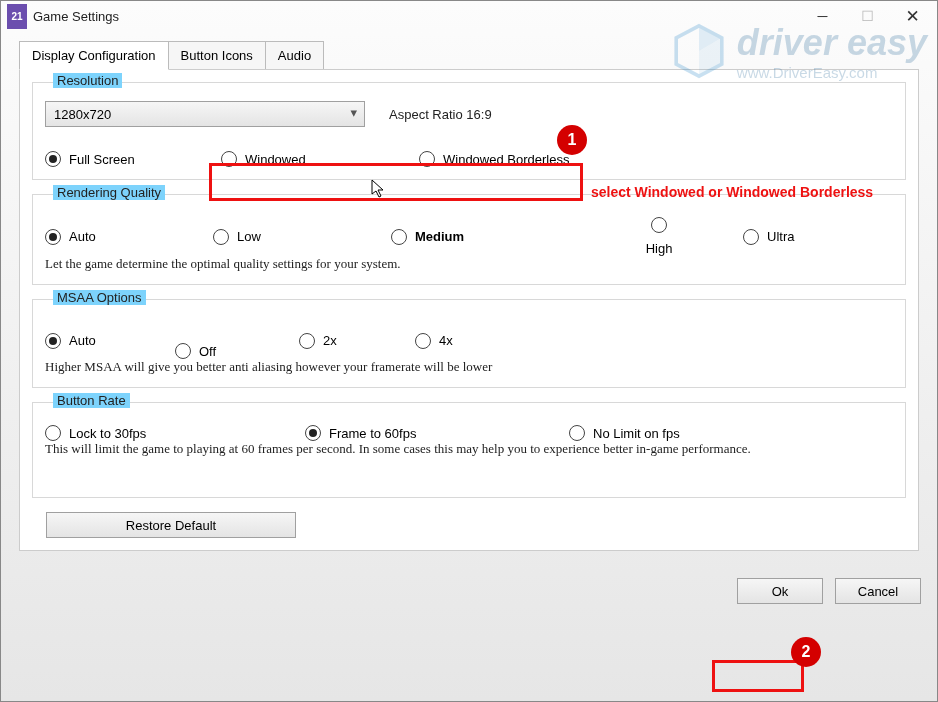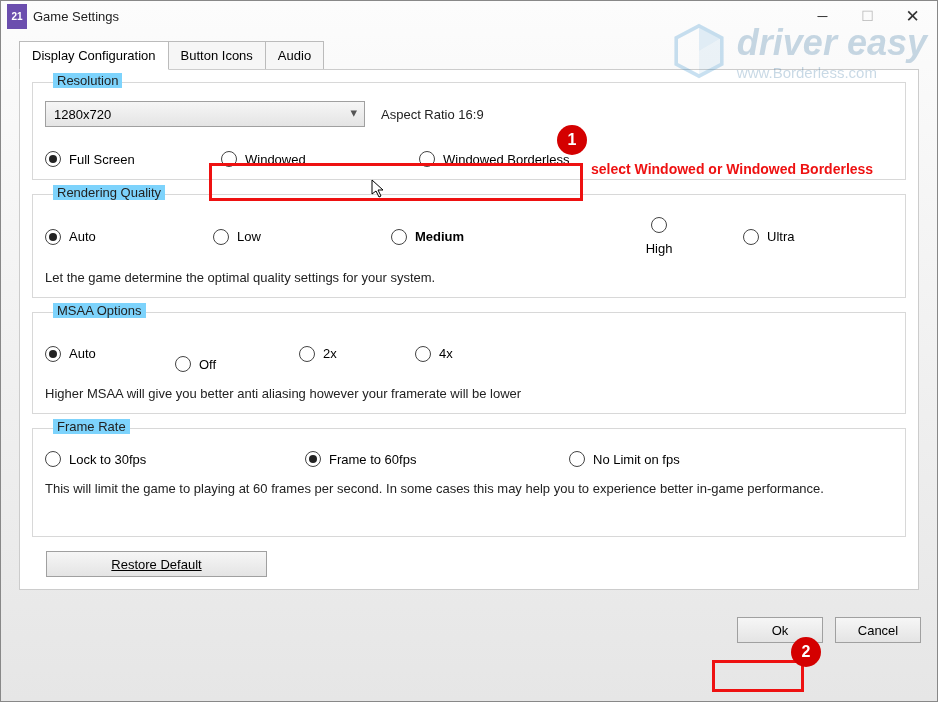"www.Borderless.com" span.l2 { text: www.Borderless.com -> www.DriverEasy.com }
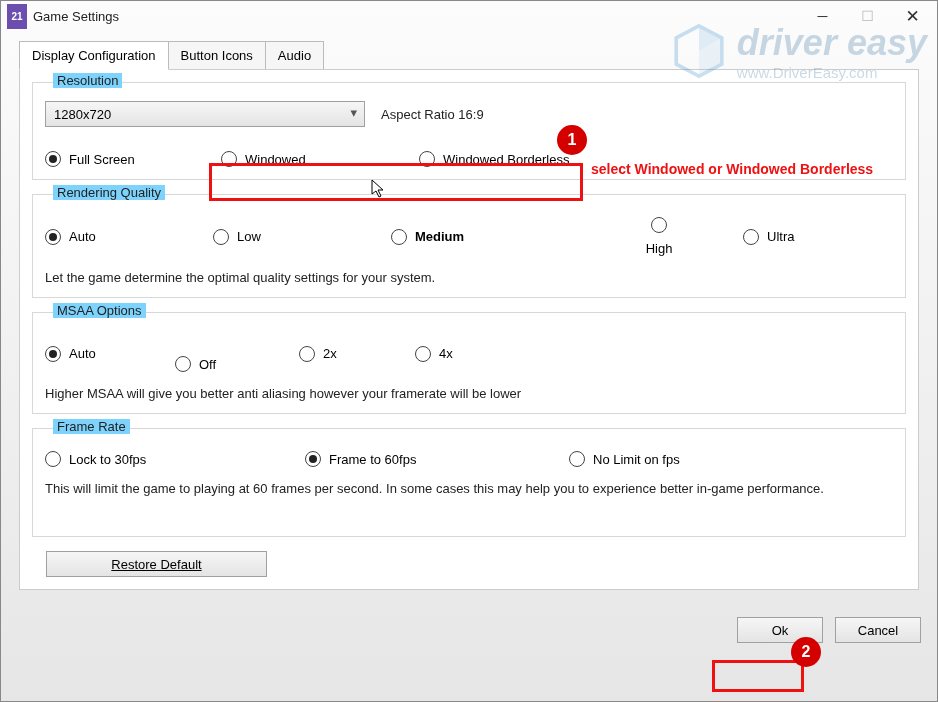"Aspect Ratio 16:9" .aspect { margin-left: 2px -> 10px }
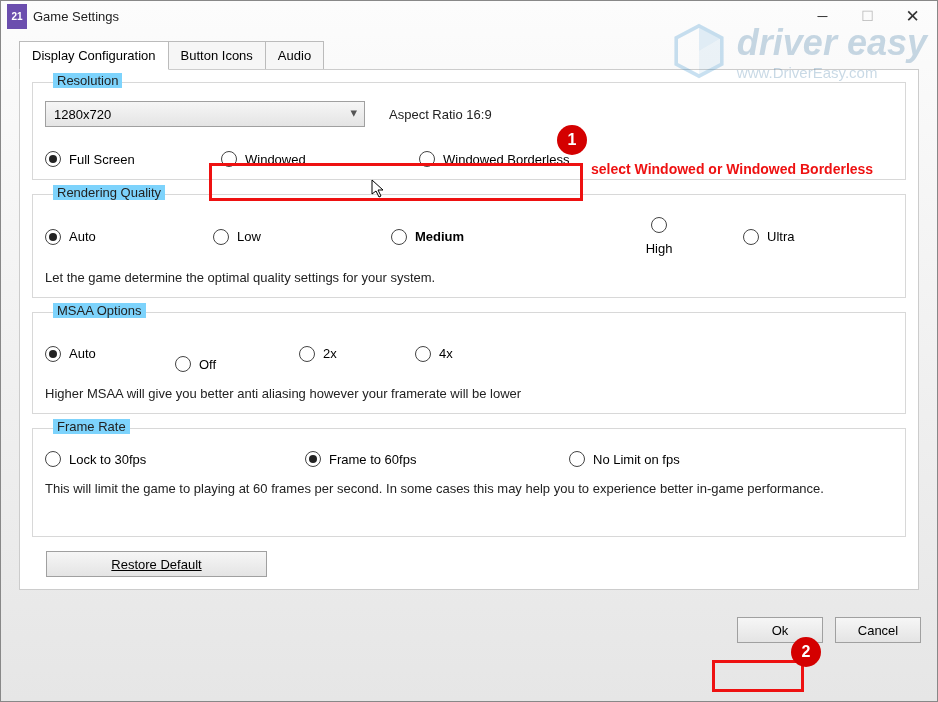"select Windowed or Windowed Borderless" .annot-text { top: 160px -> 183px }
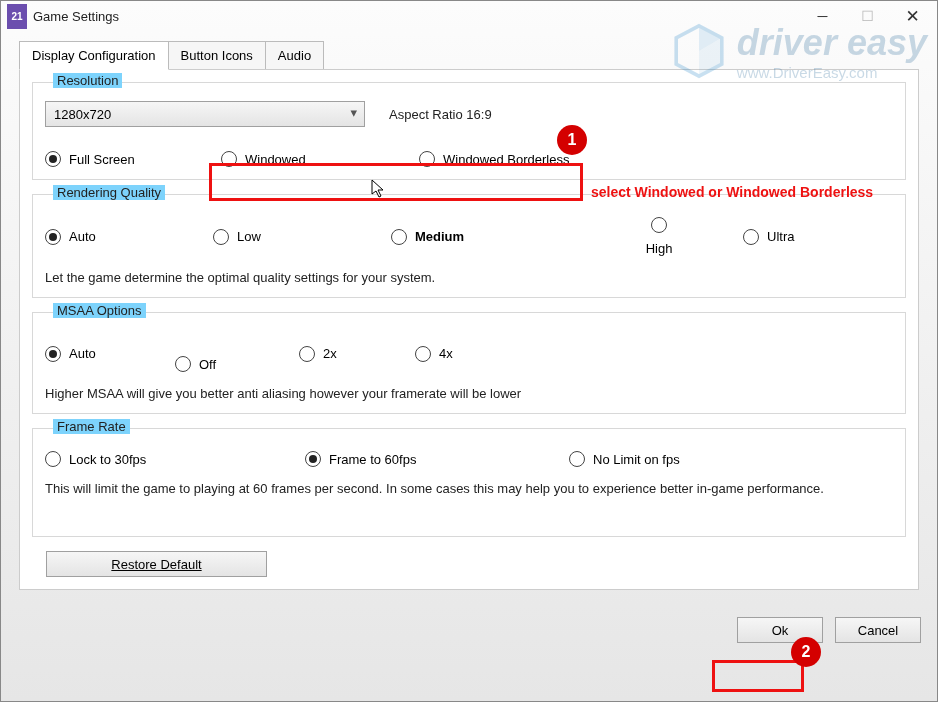"Let the game determine the" .desc { font-family: none -> Liberation Serif, serif; margin-top: 14px -> none }
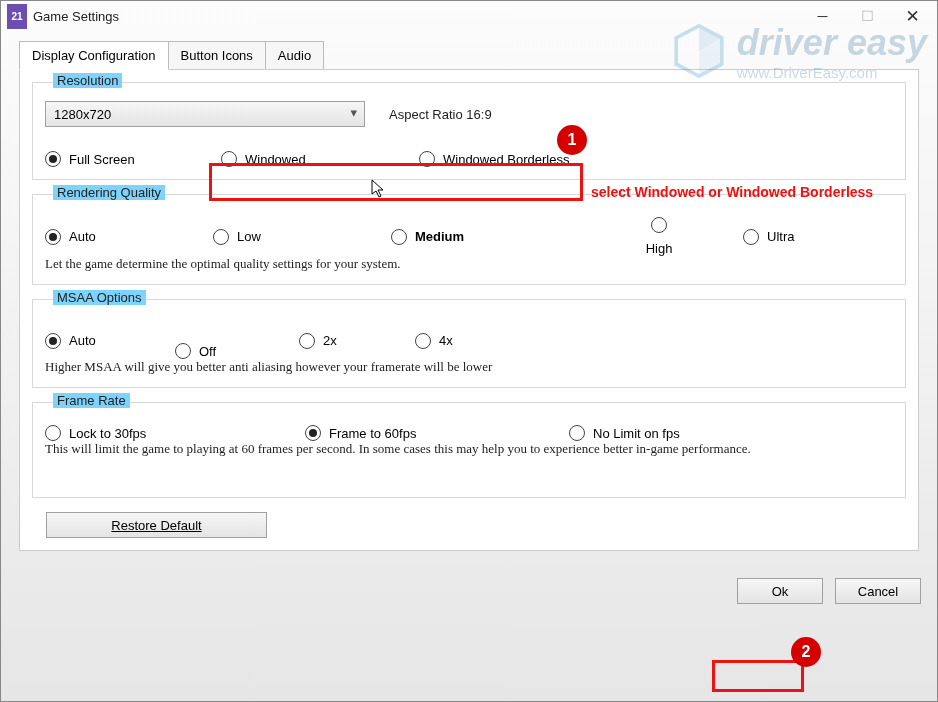"Frame Rate" legend { text: Frame -> Button }
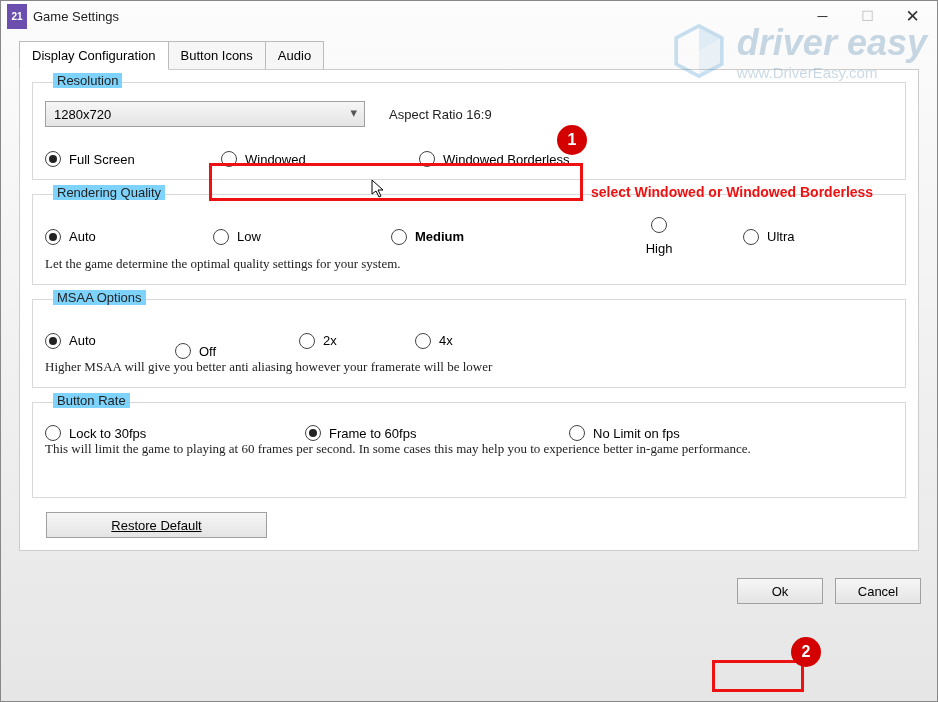"Restore Default" .restore { text-decoration: underline -> none; width: 221px -> 250px }
